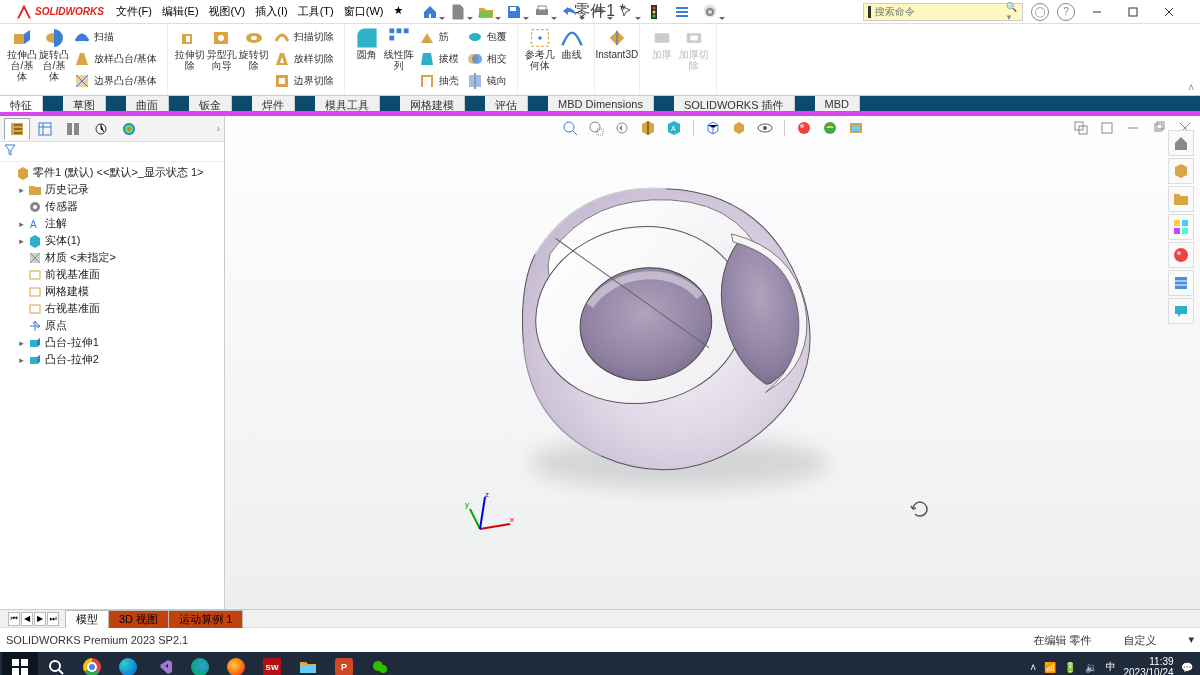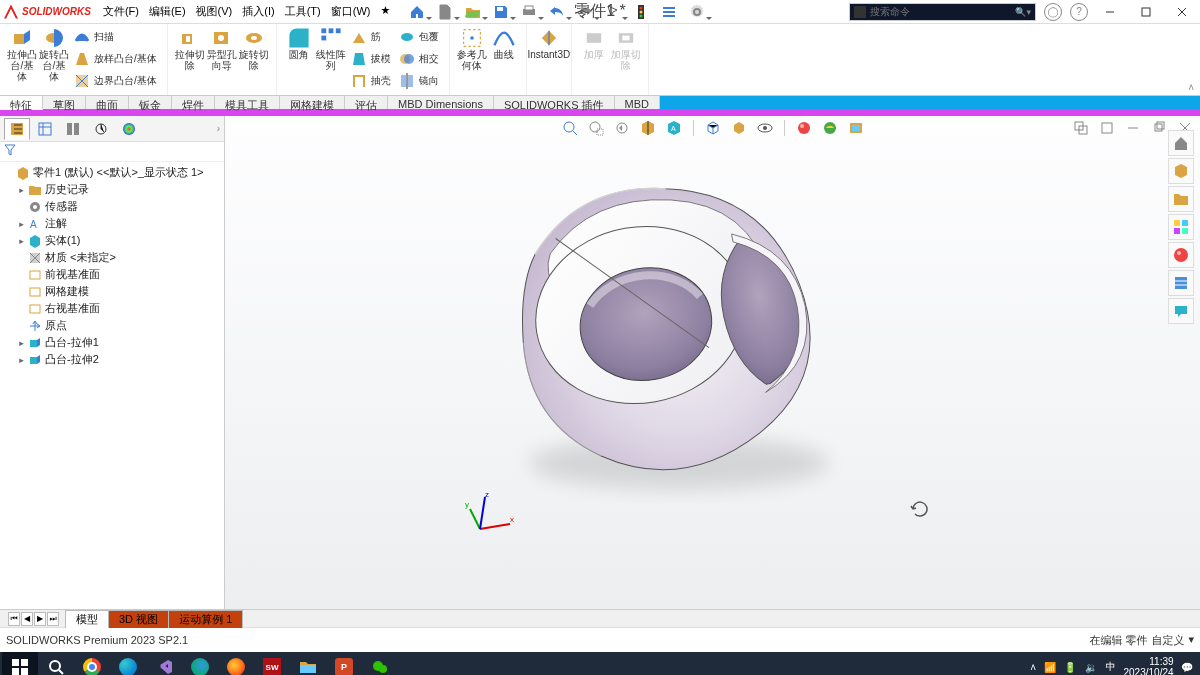"SOLIDWORKS" .titlebar { padding: 0 4px -> 0 17px }
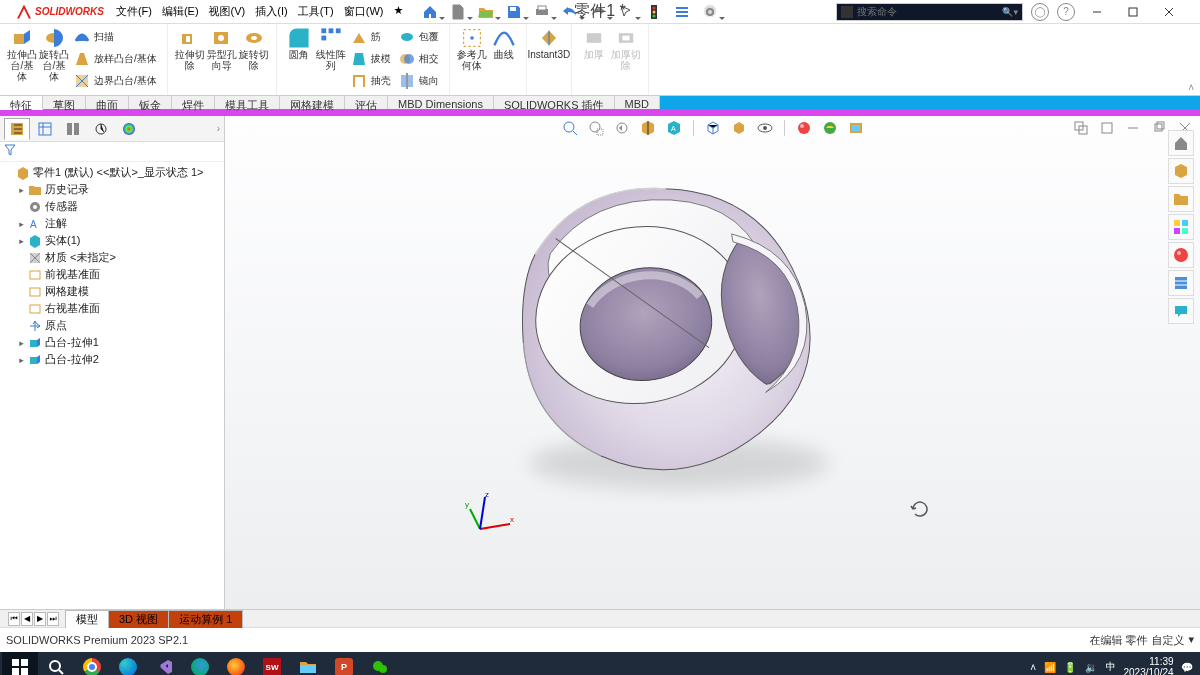"搜索命令" .search-box { background: #0f172a -> #fef9c3; width: 187px -> 160px }
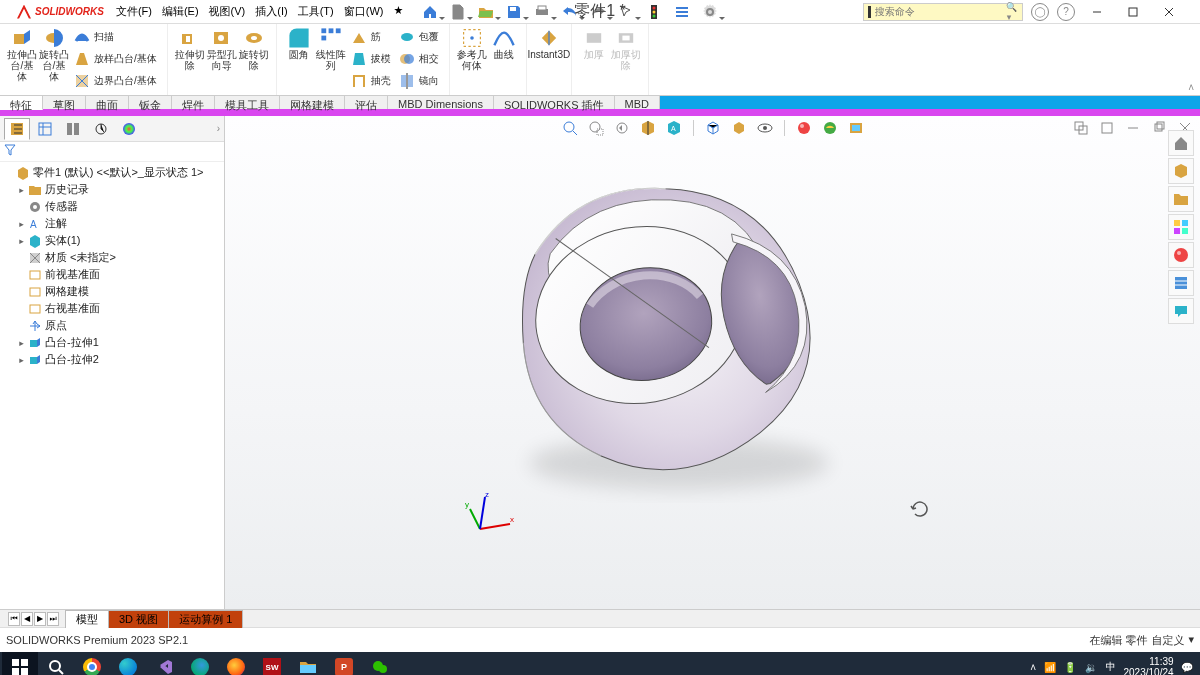"扫描切除" div.col { html: none -> <div> <div> <div> <svg> <path></path> </svg> </div> <span>扫描切除</span> </div> <div> <div> <svg> <path></path> <path></path> </svg> </div> <span>放样切除</span> </div> <div> <div> <svg> <rect></rect> <rect></rect> </svg> </div> <span>边界切除</span> </div> </div> }
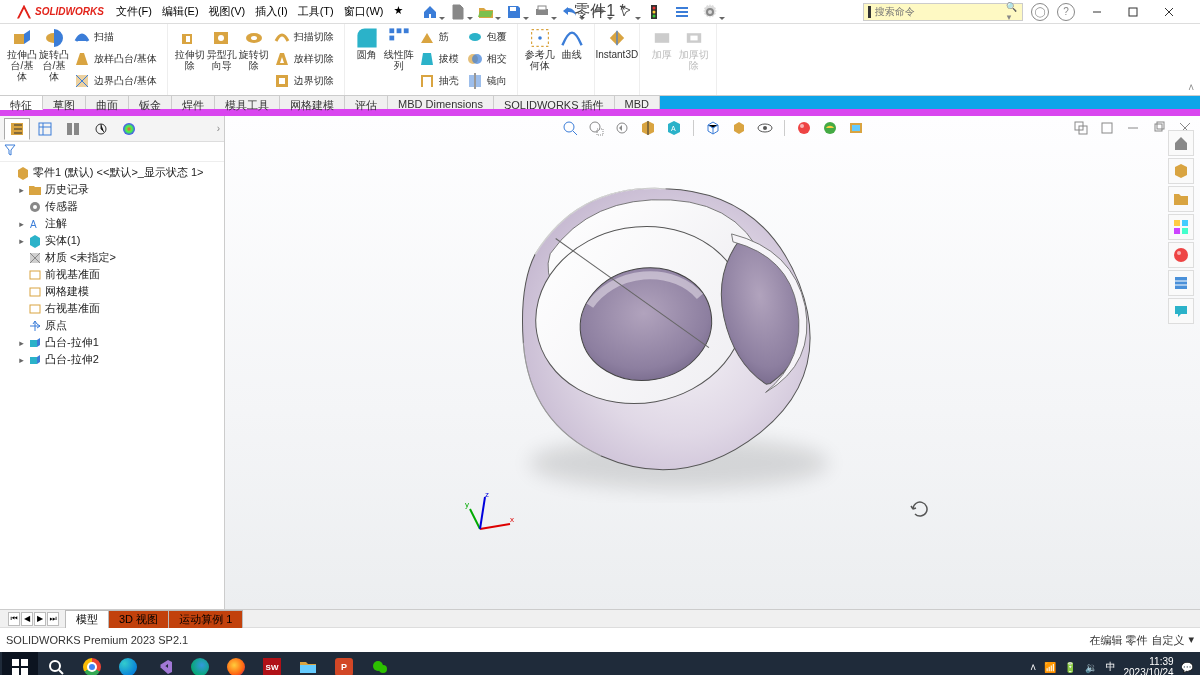"特征" .tabs { background: #0ea5e9 -> #0c4a6e; border-bottom: 7px solid #d946ef -> 5px solid #d946ef; gap: none -> 20px }
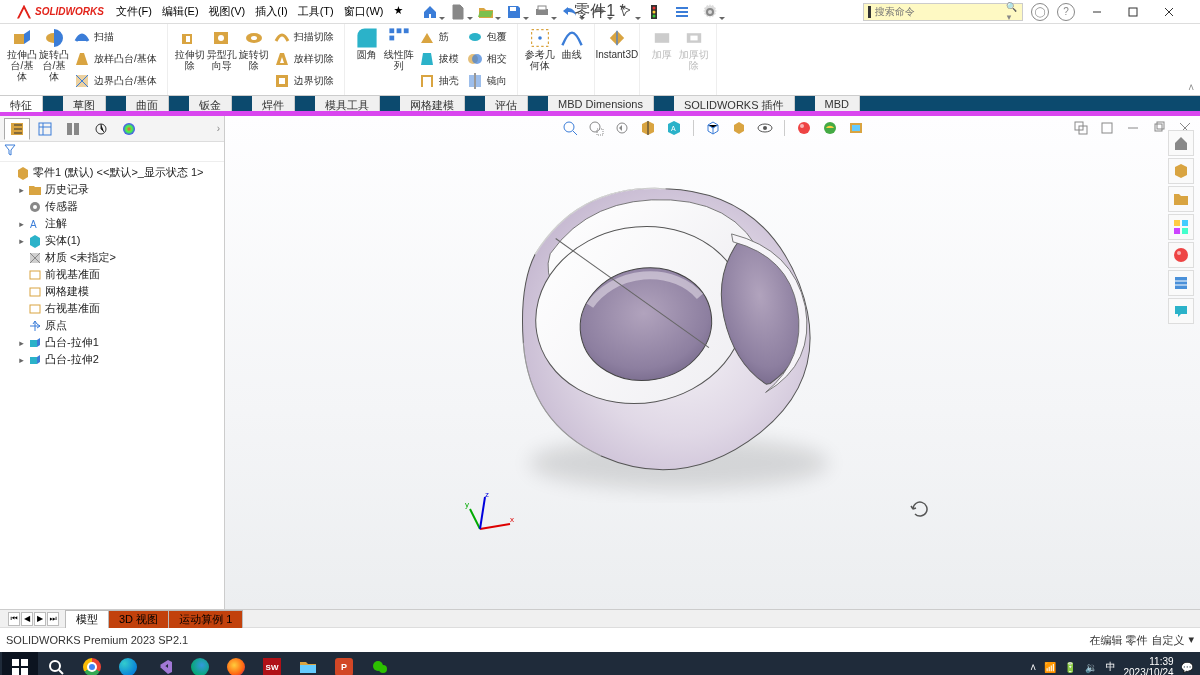"在编辑 零件" .status1 .right { gap: 4px -> 32px }
